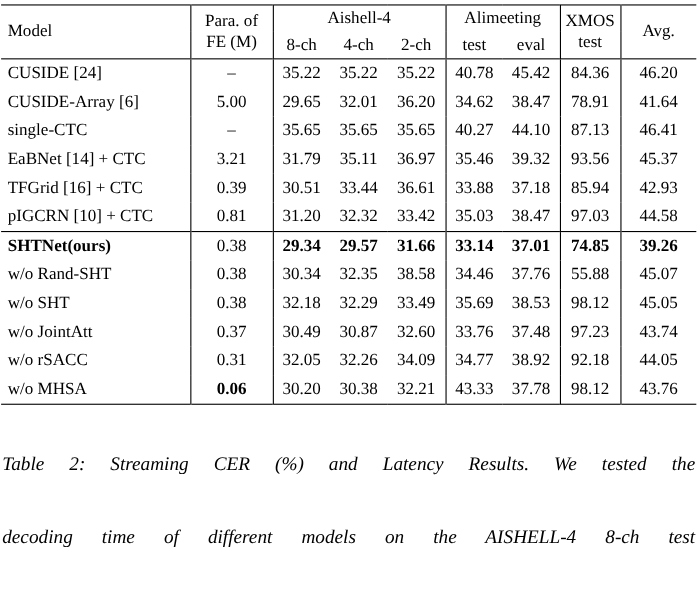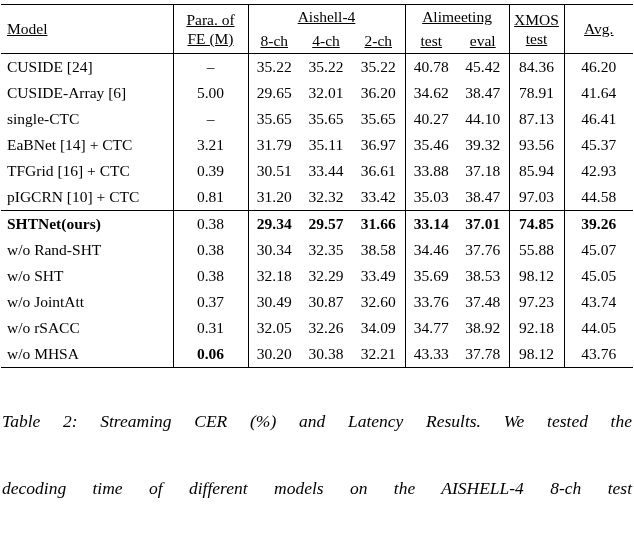"Model" thead { text-decoration: underline -> none }
